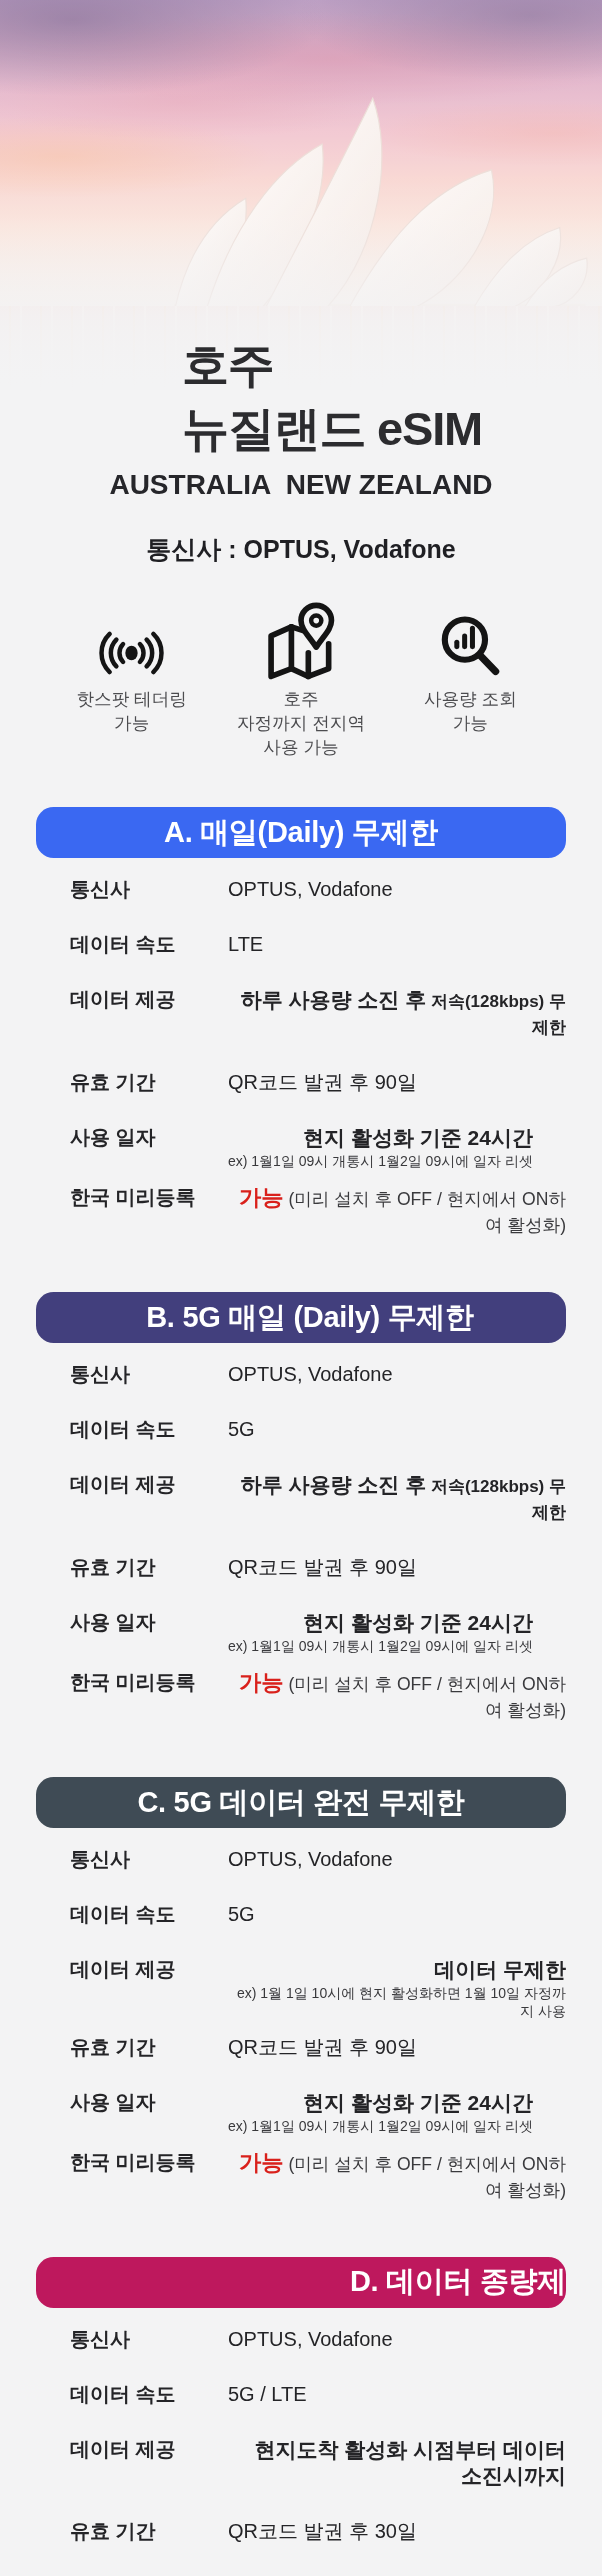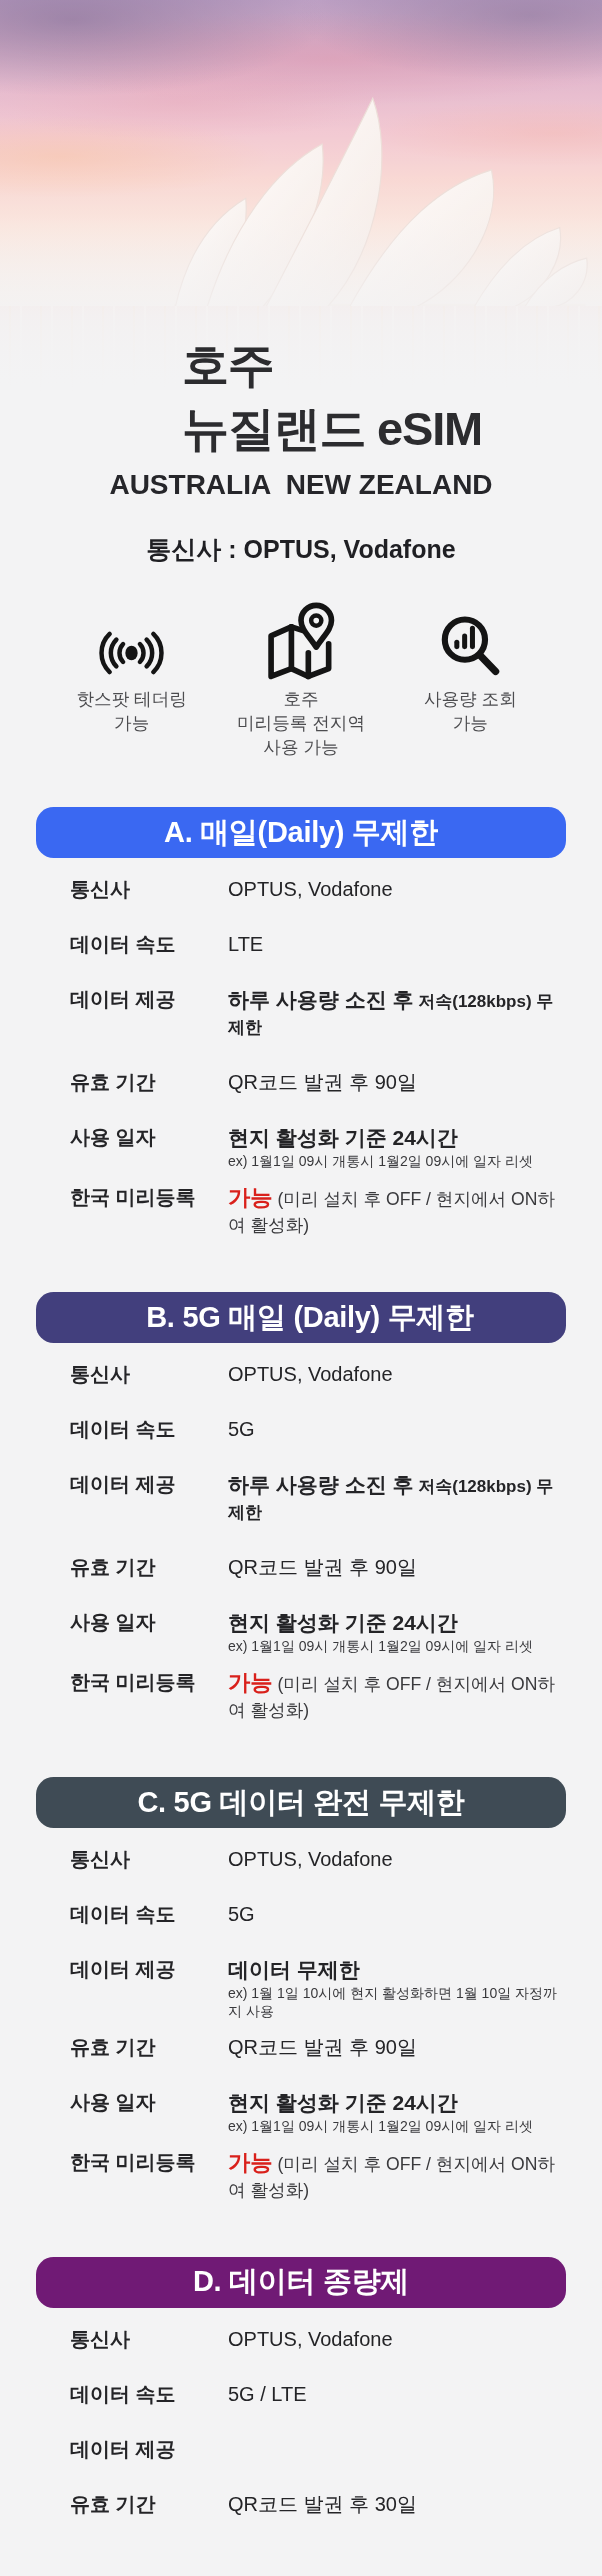"미리등록 전지역" span { text: 미리등록 -> 자정까지 }
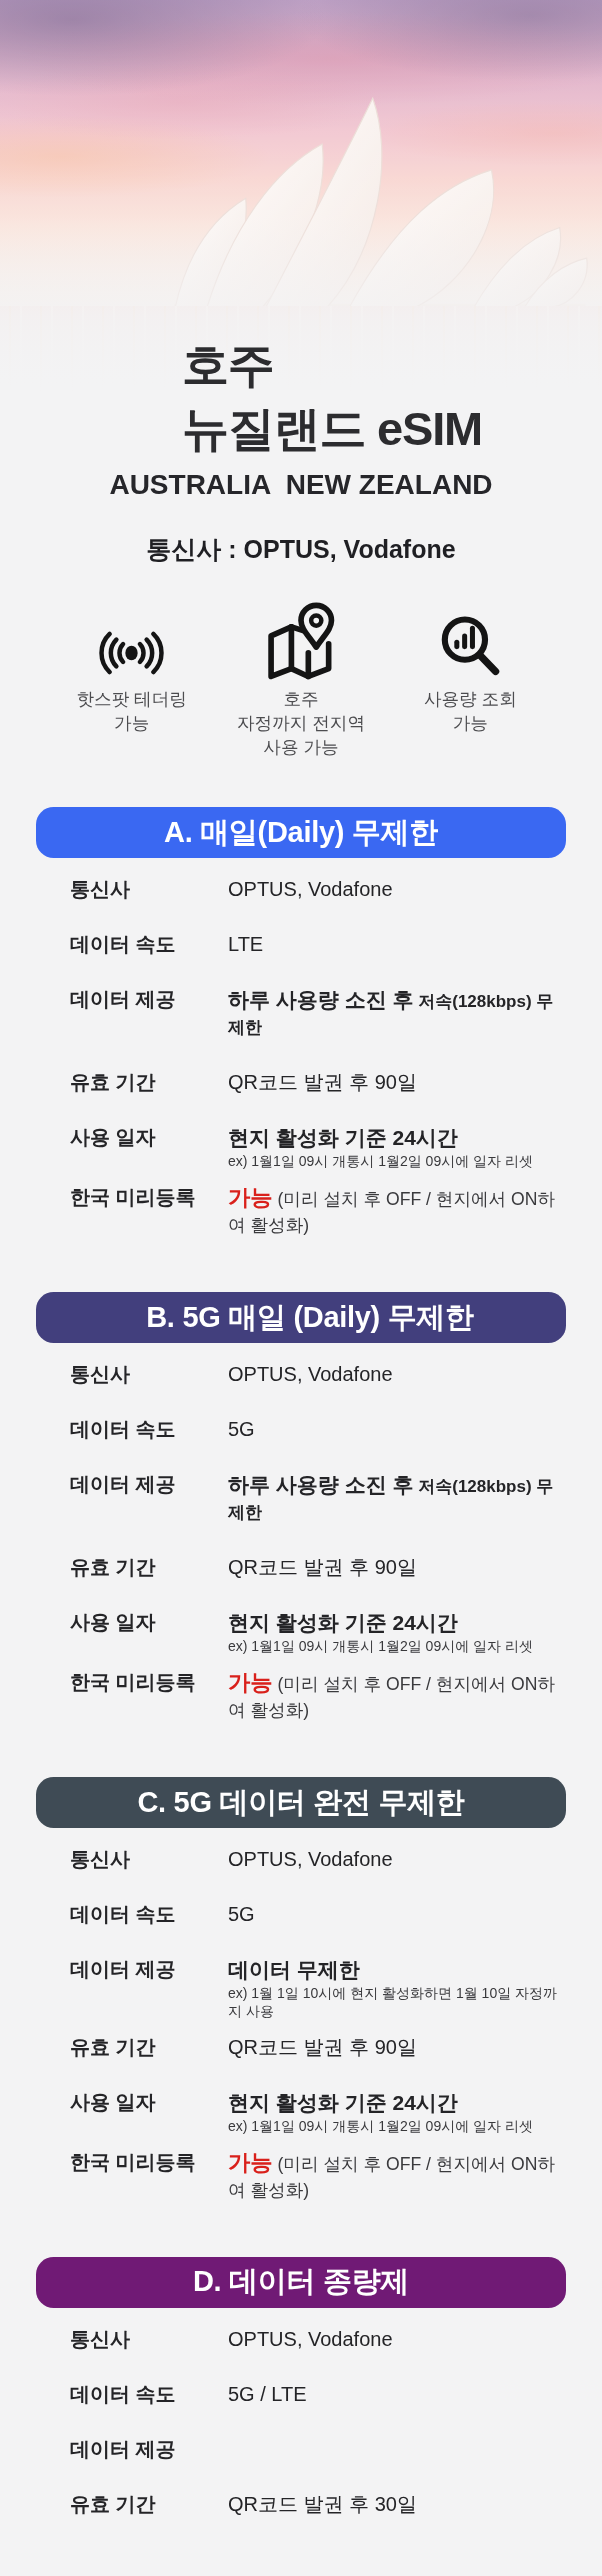"OPTUS, Vodafone" .row-value { text-align: none -> right }
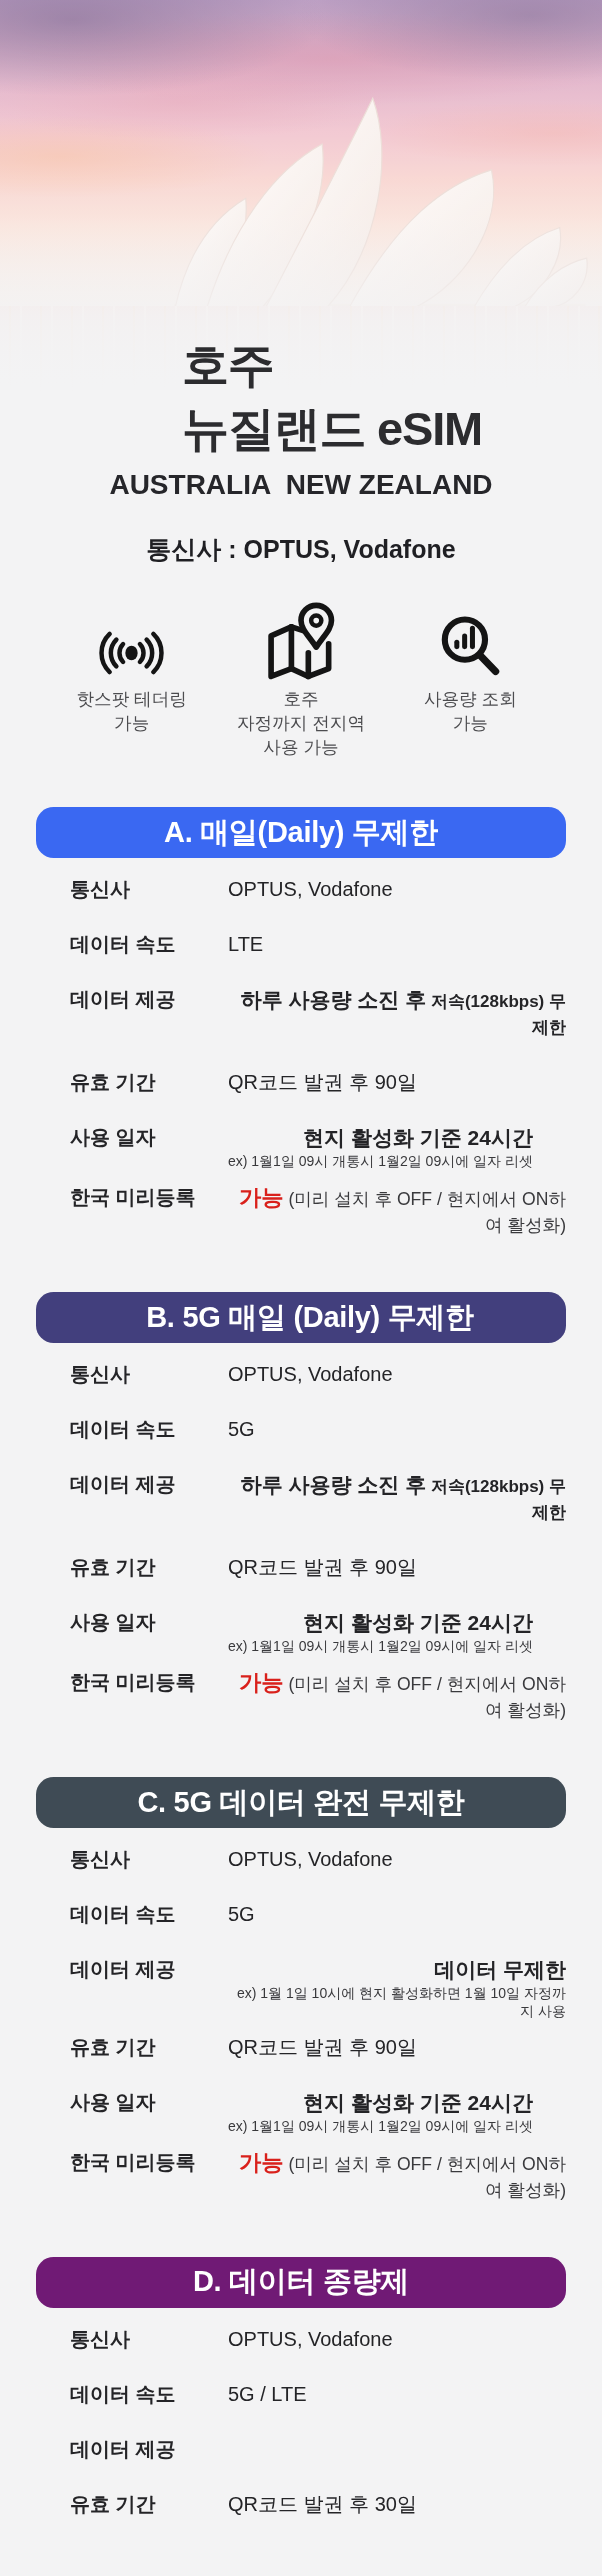"D. 데이터 종량제" div.sec-header { background: #701a75 -> #be185d; justify-content: none -> flex-end }
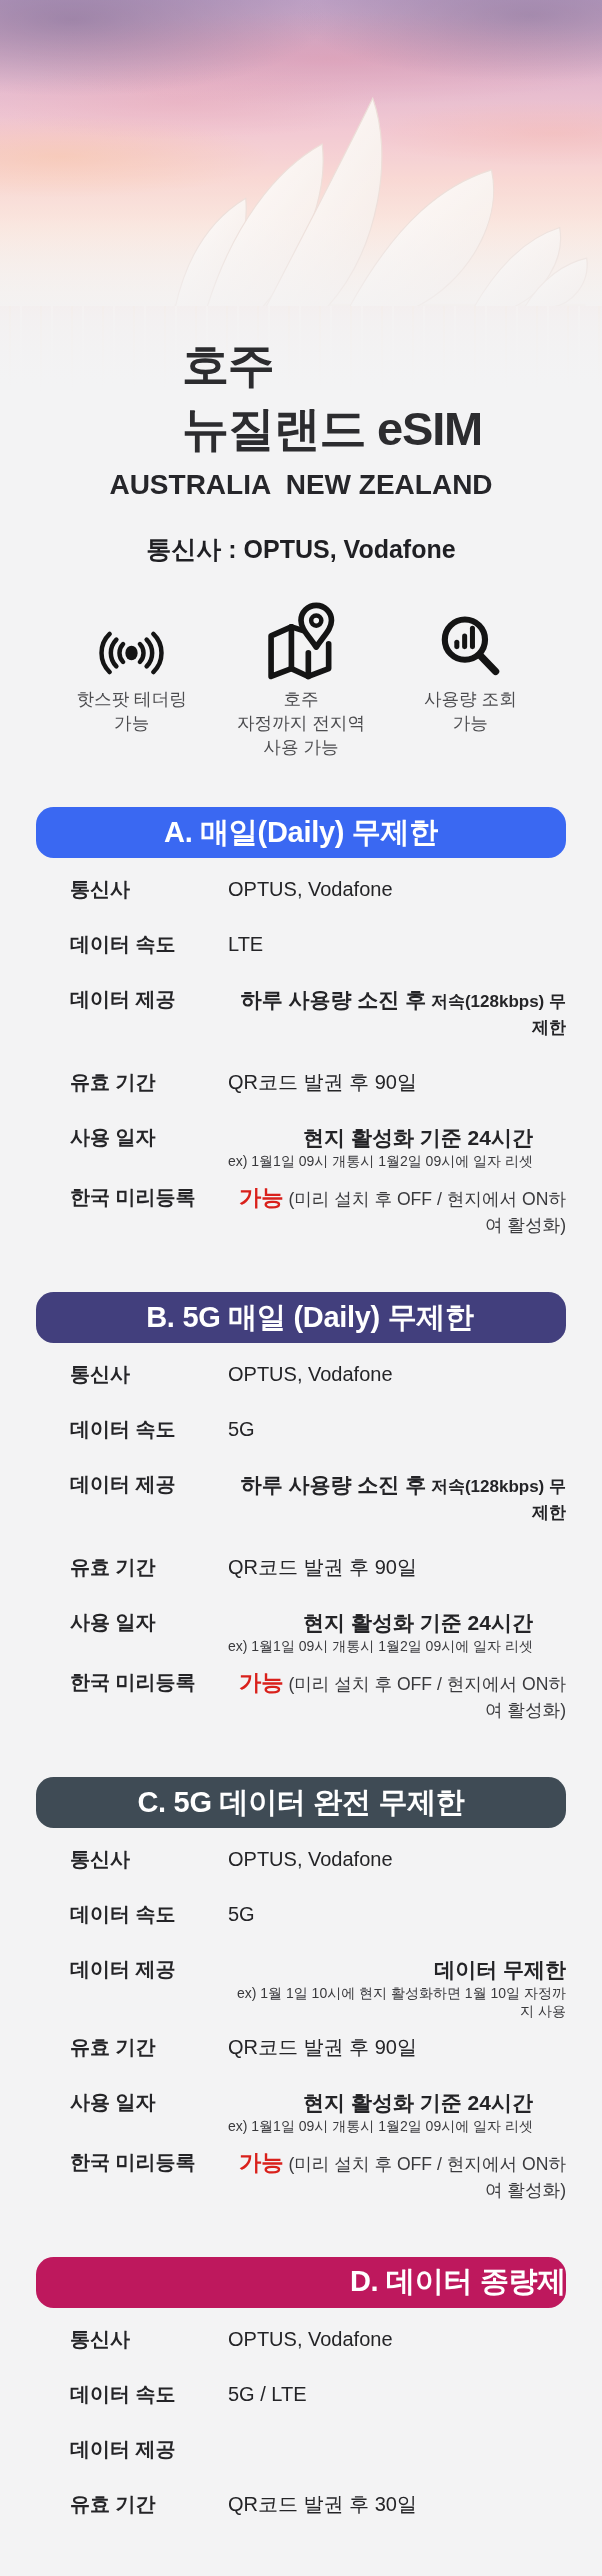"현지도착 활성화 시점부터 데이터 소진시까지" div.row-value { html: none -> <div> <span>현지도착 활성화 시점부터 데이터 소진시까지</span> </div> }
